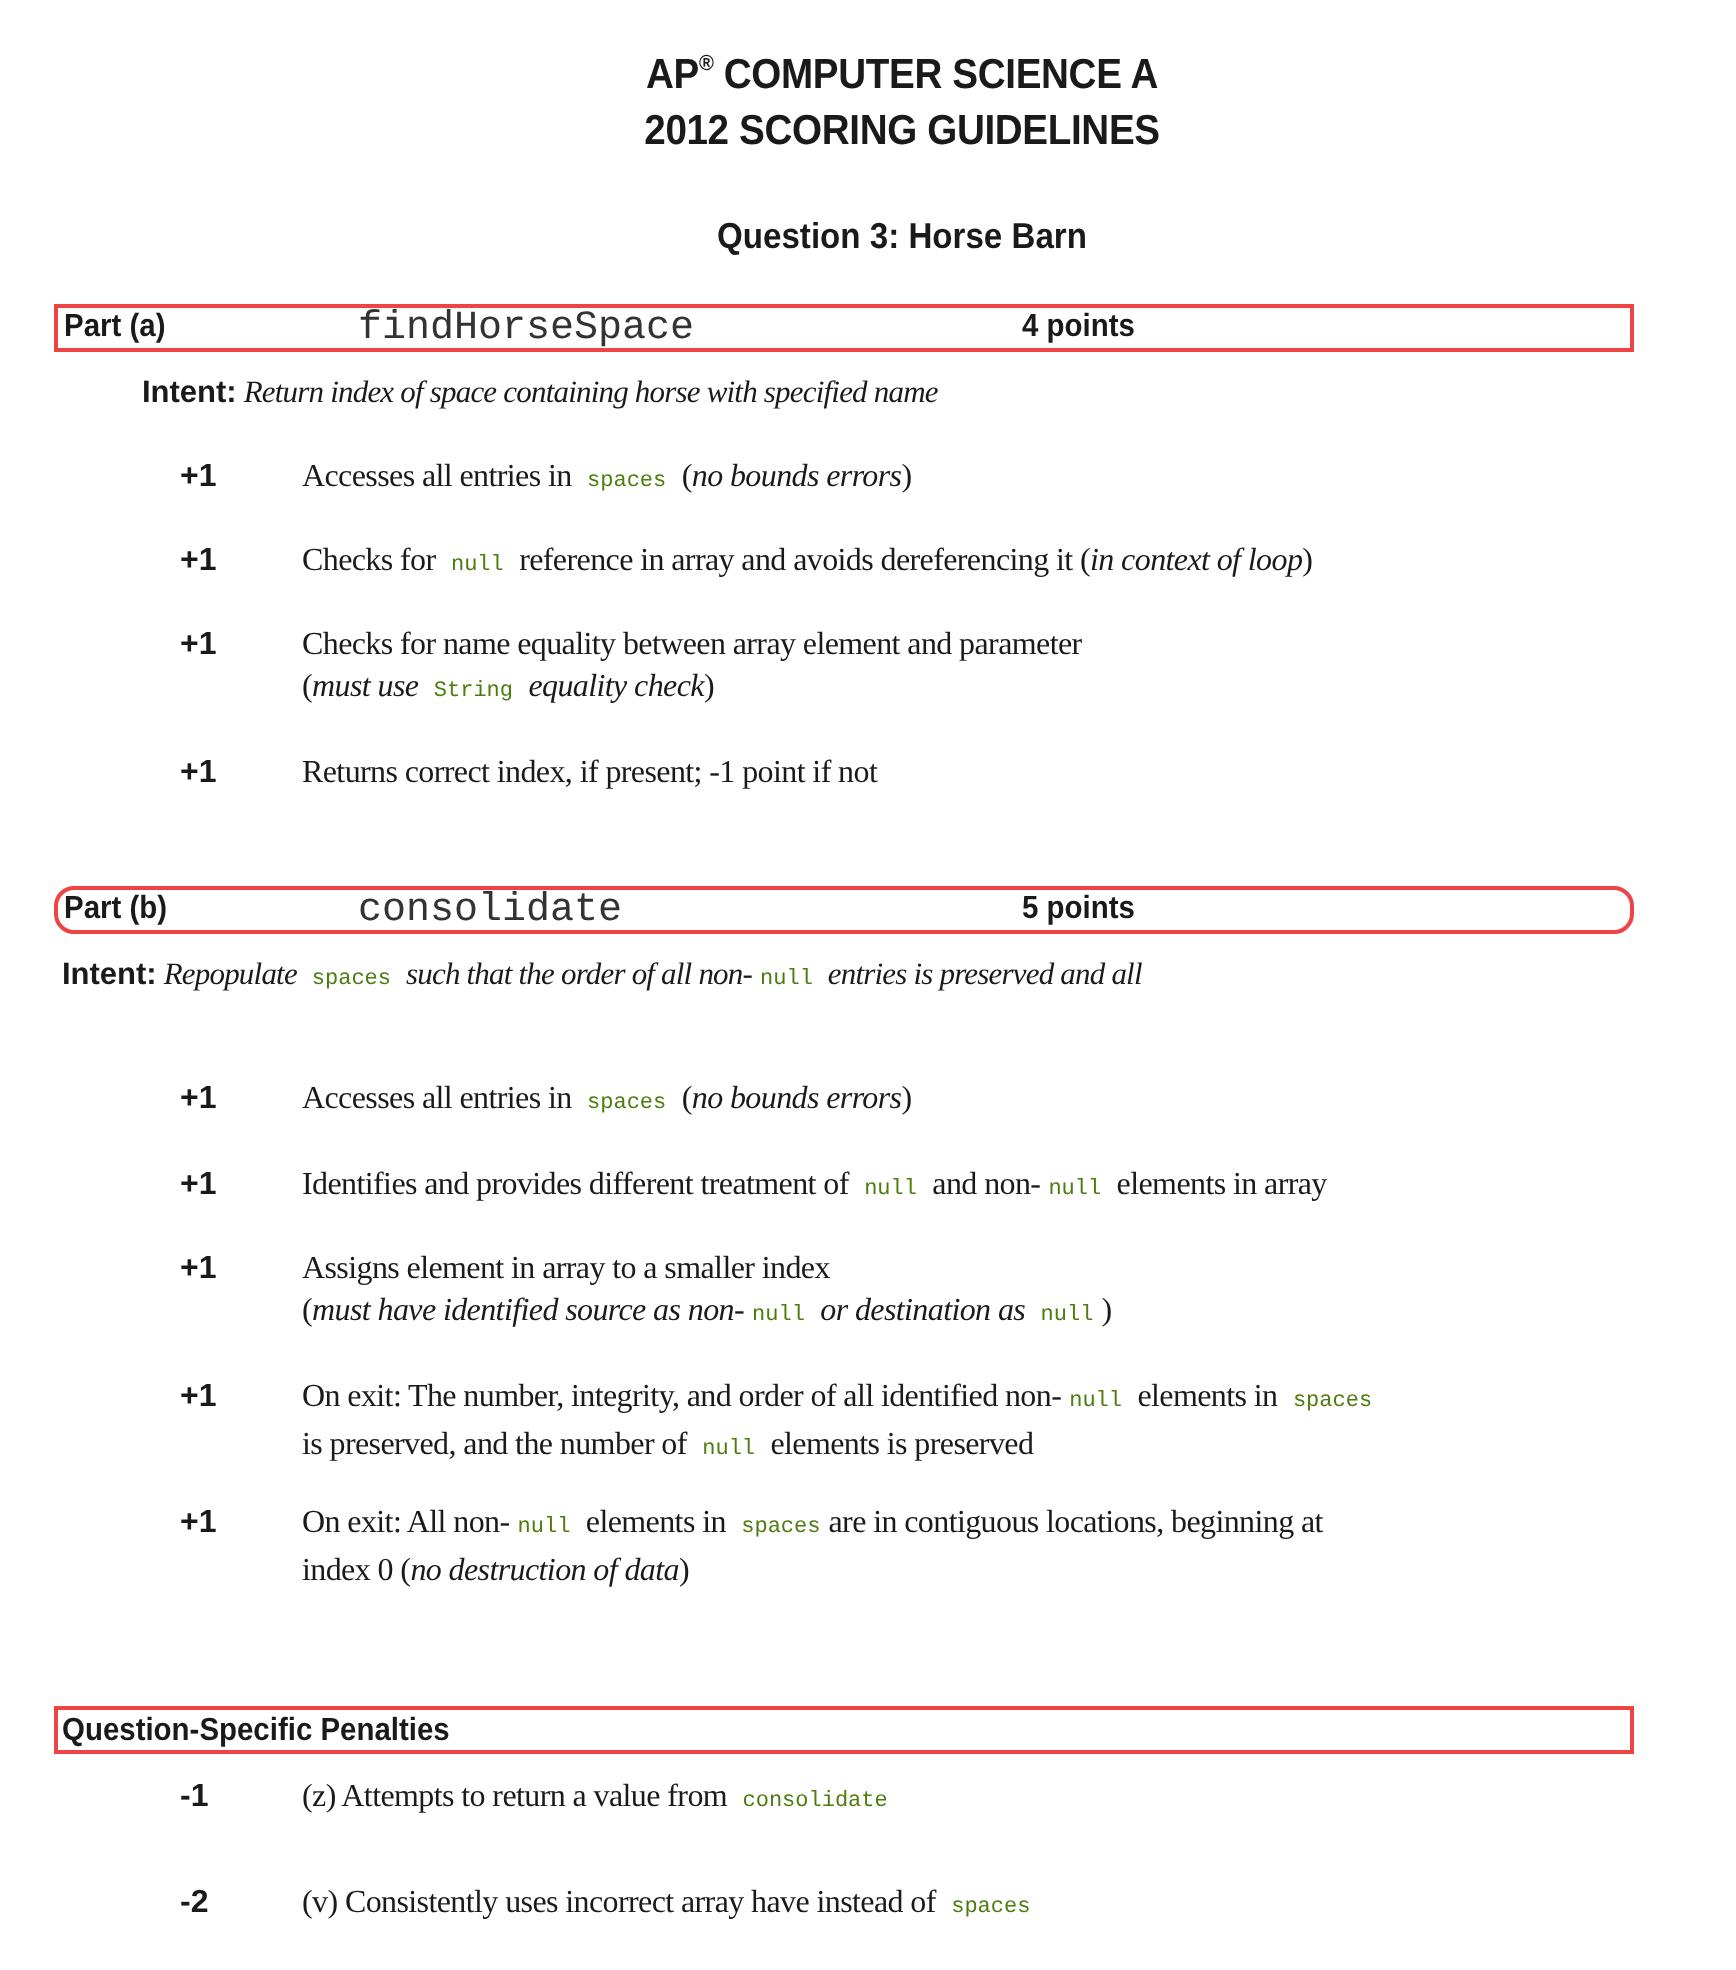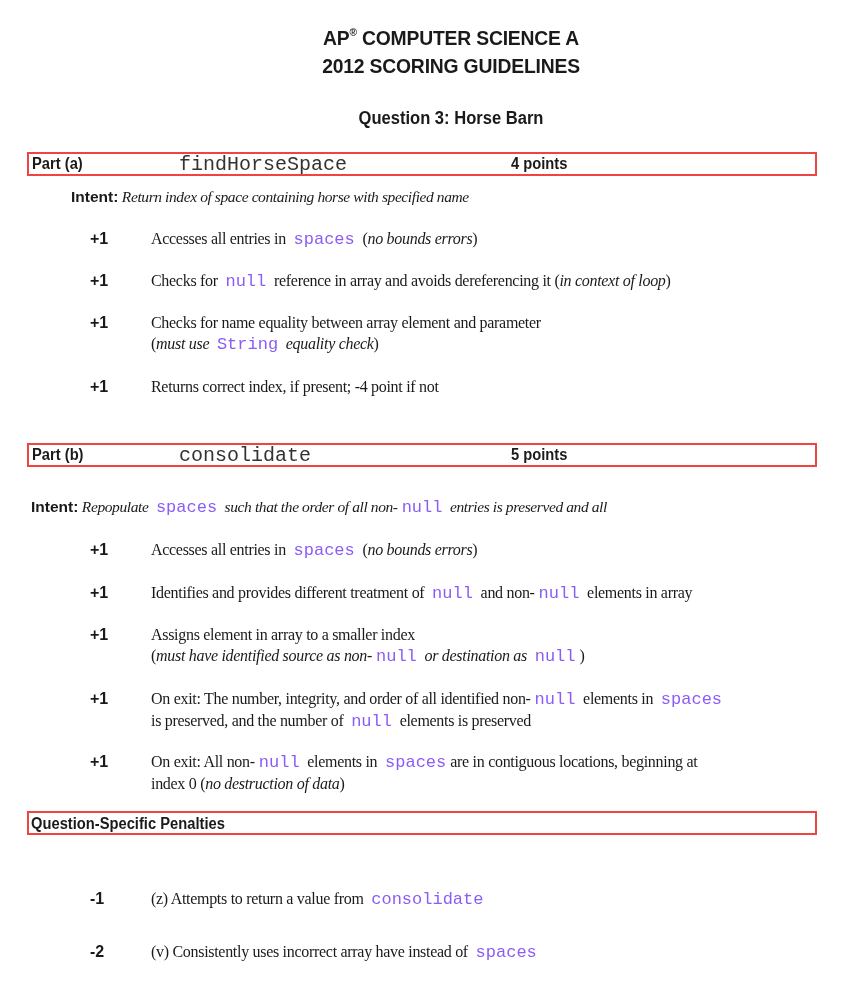"spaces" code, .code { color: #8b5cf6 -> #4d7c0f; font-size: 17px -> 11px }
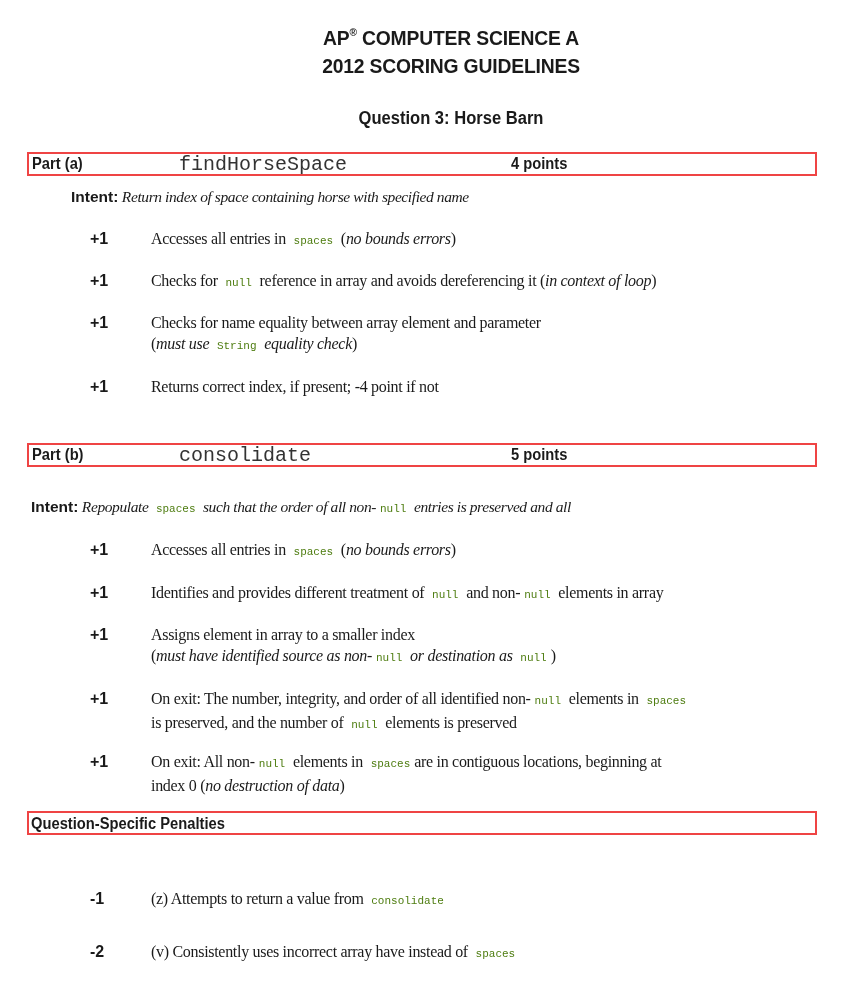"Returns correct index, if present;" span { text: -4 -> -1 }
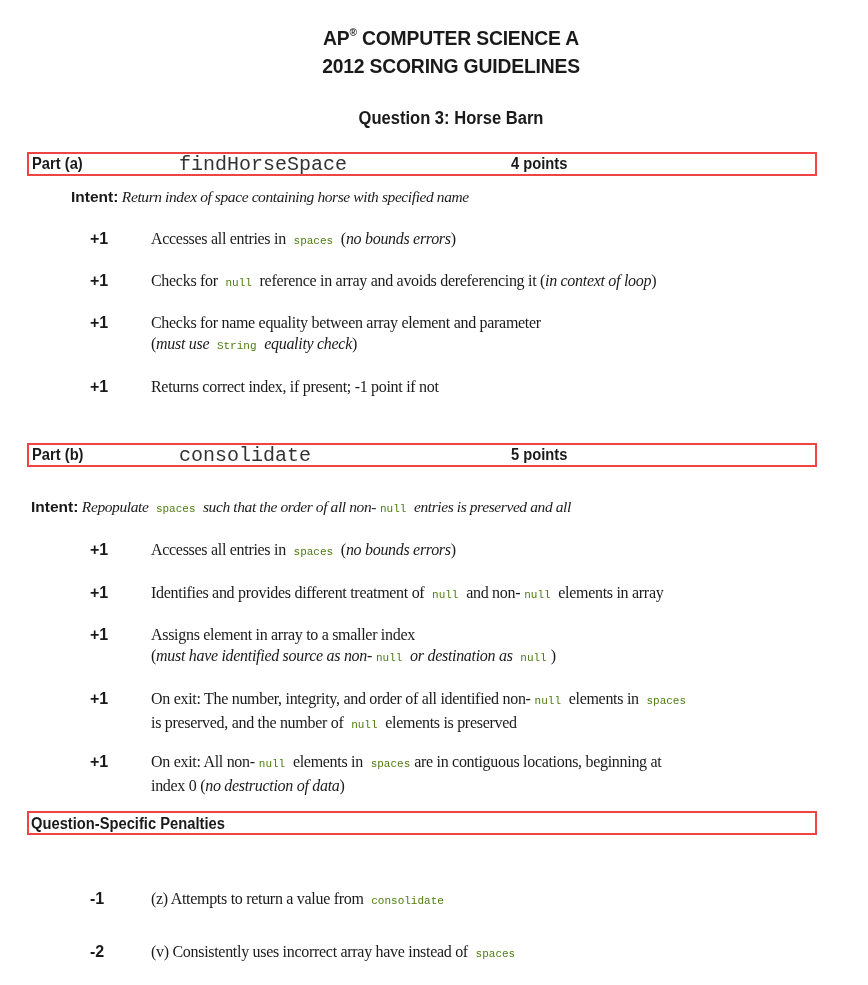"Part (b)" div.part-box { border-radius: none -> 10px }
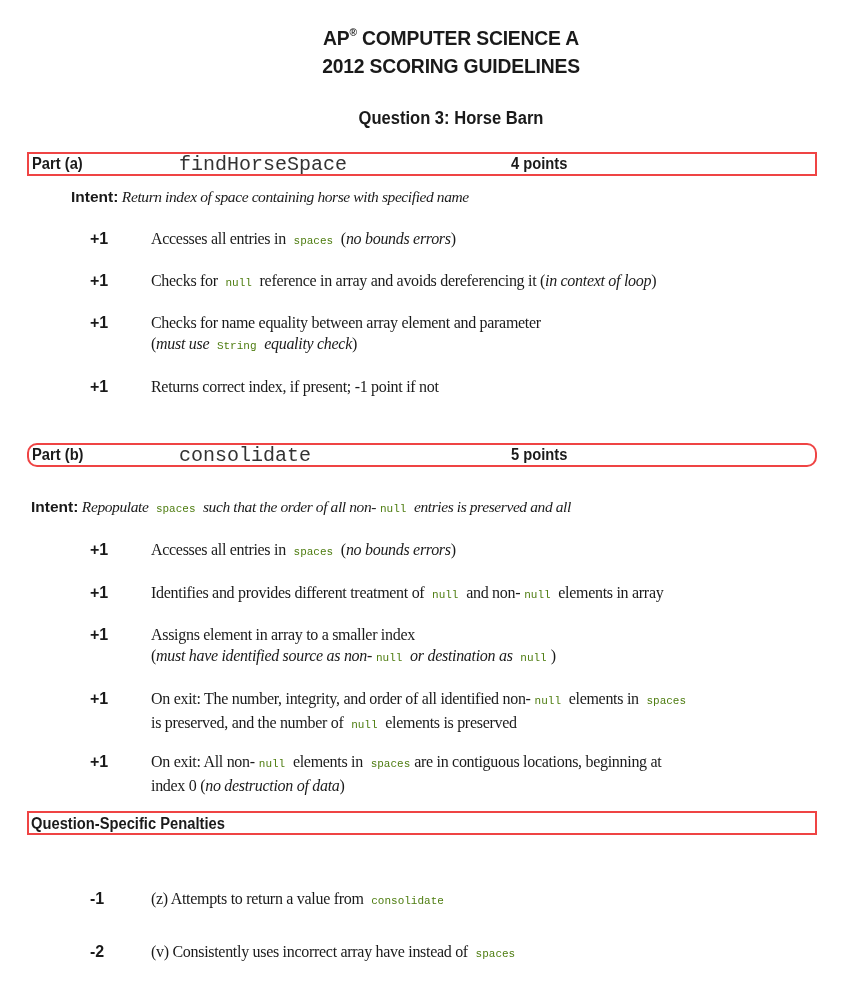"Intent: Repopulate spaces such that" div.intent { top: 496px -> 477px }
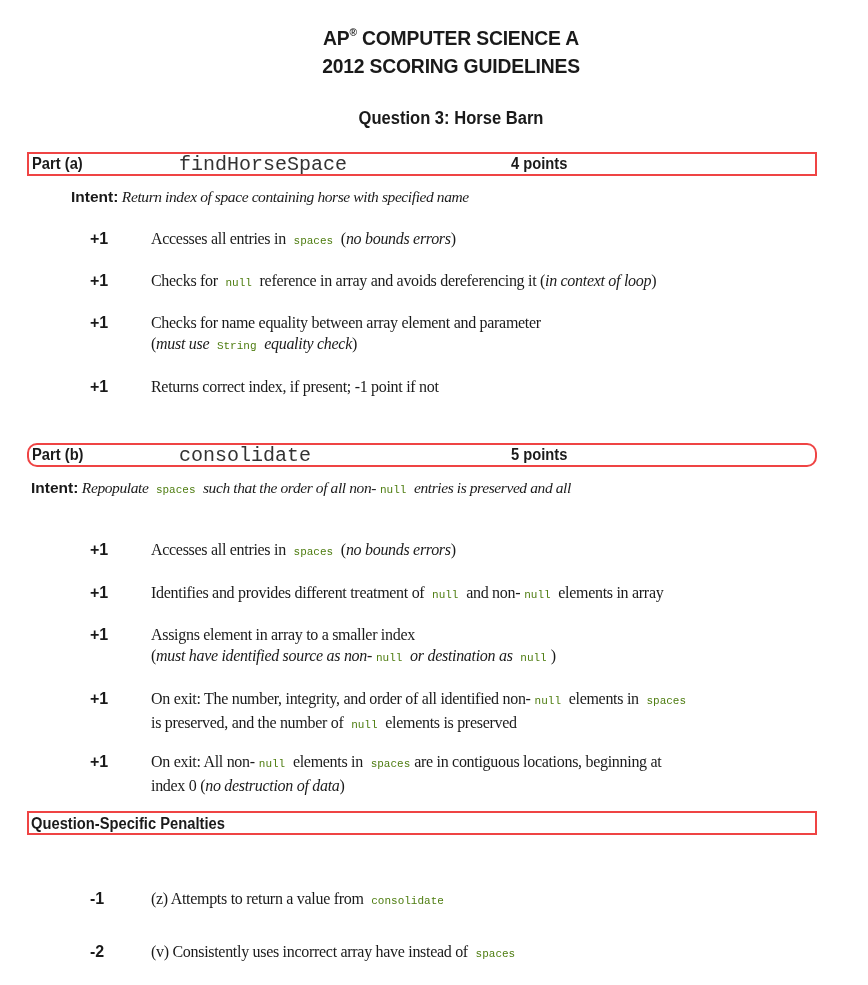"Question-Specific Penalties" div.part-box { top: 811px -> 853px }
